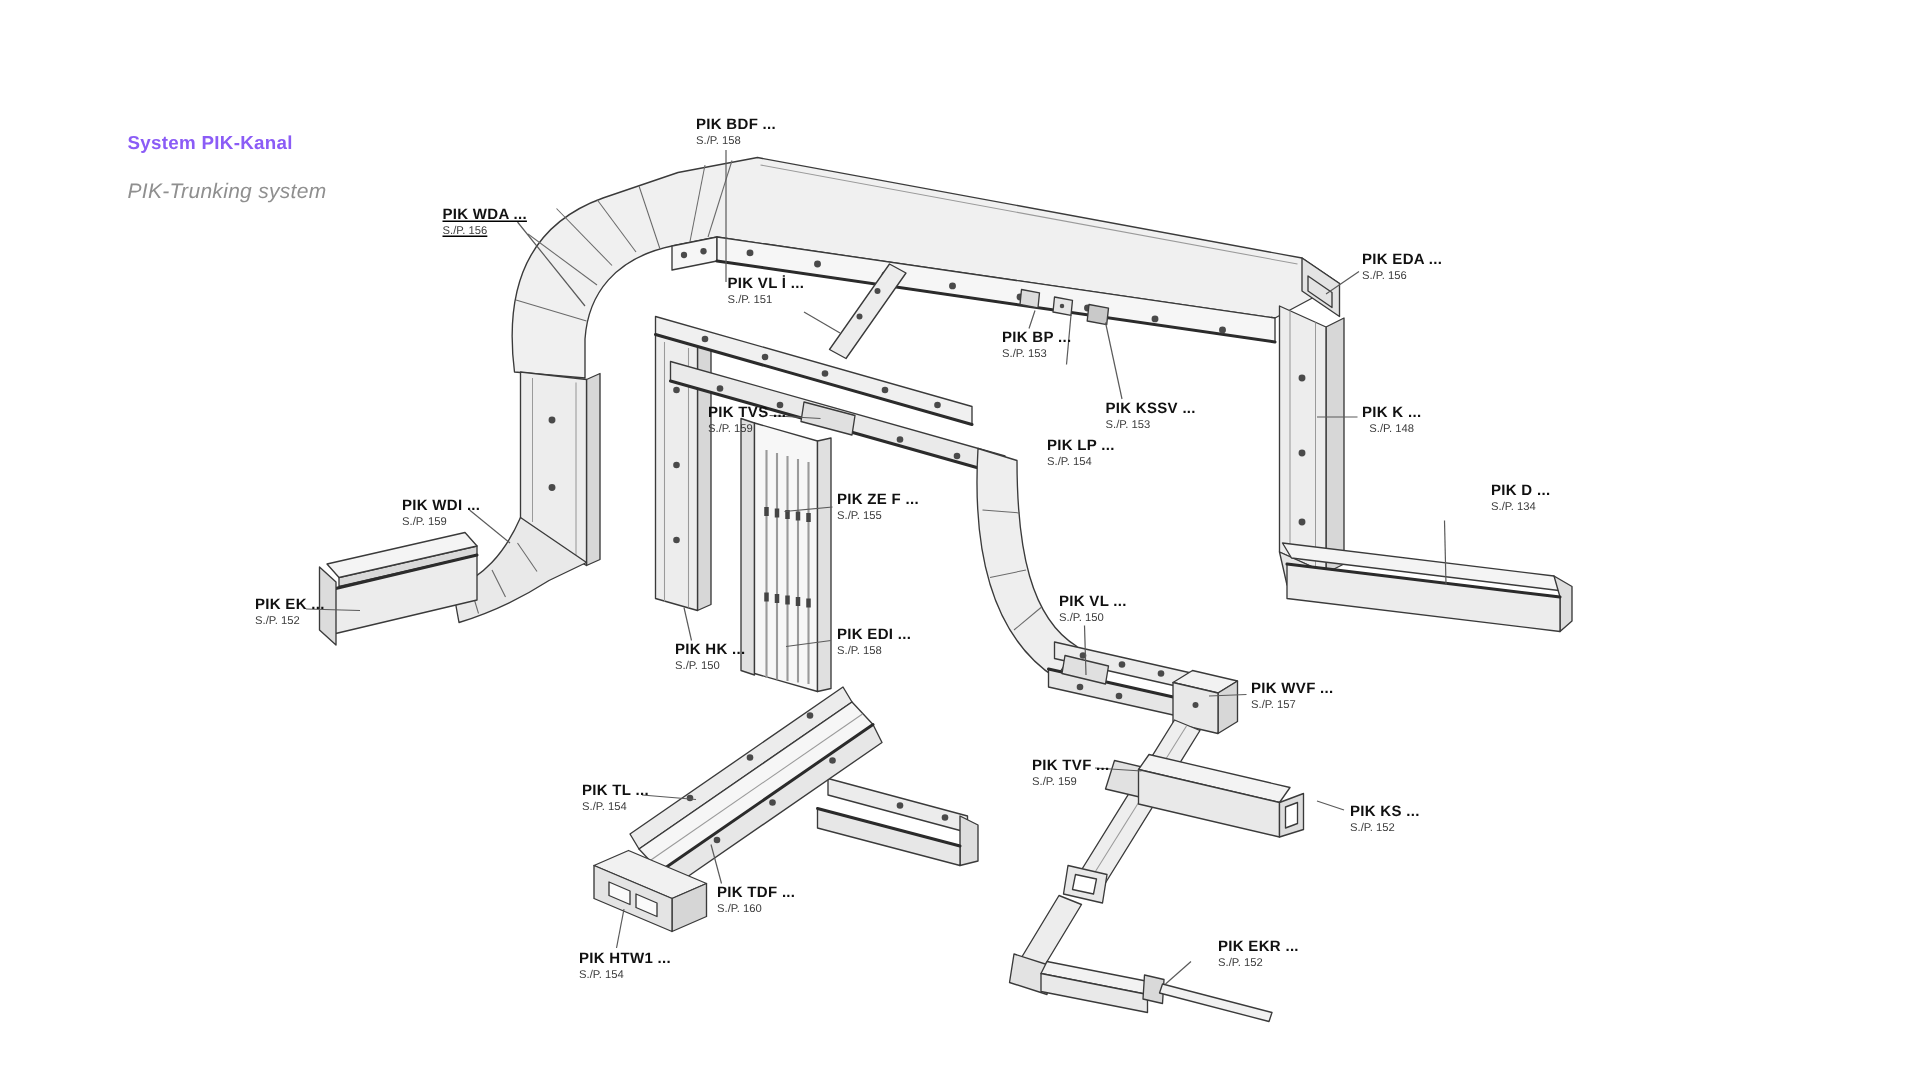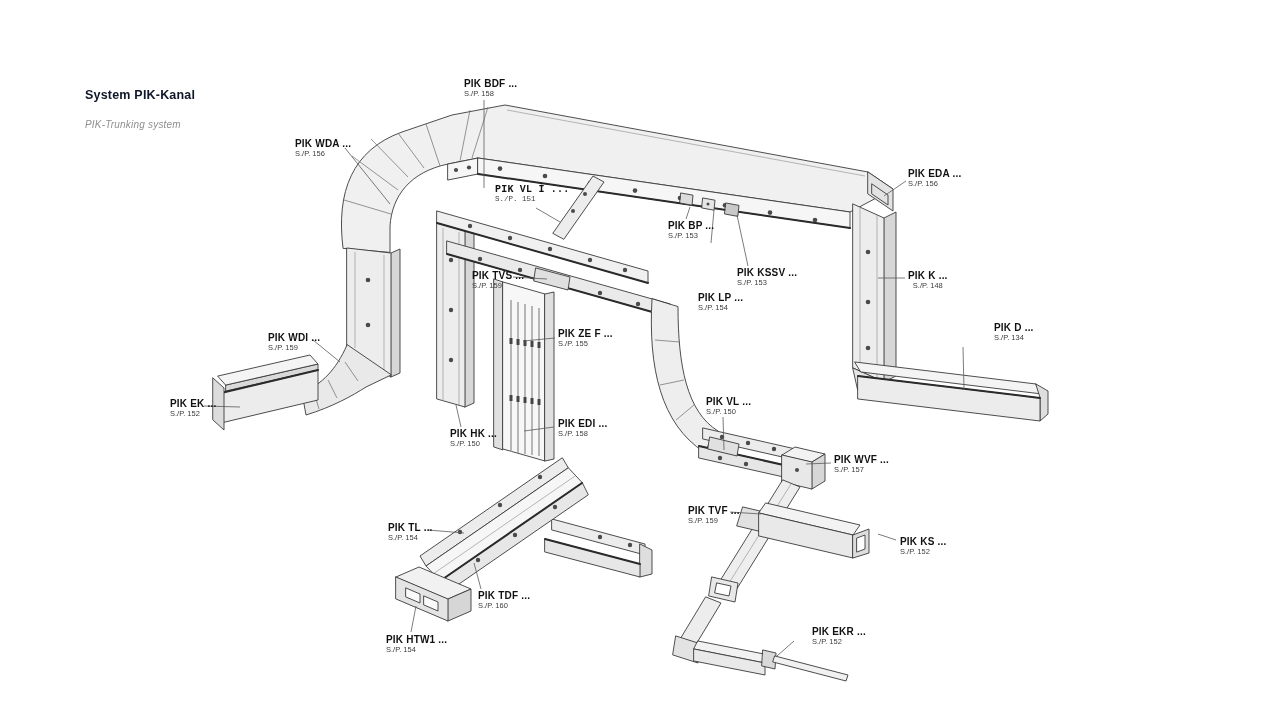"System PIK-Kanal" .page-title { color: #0f172a -> #8b5cf6 }
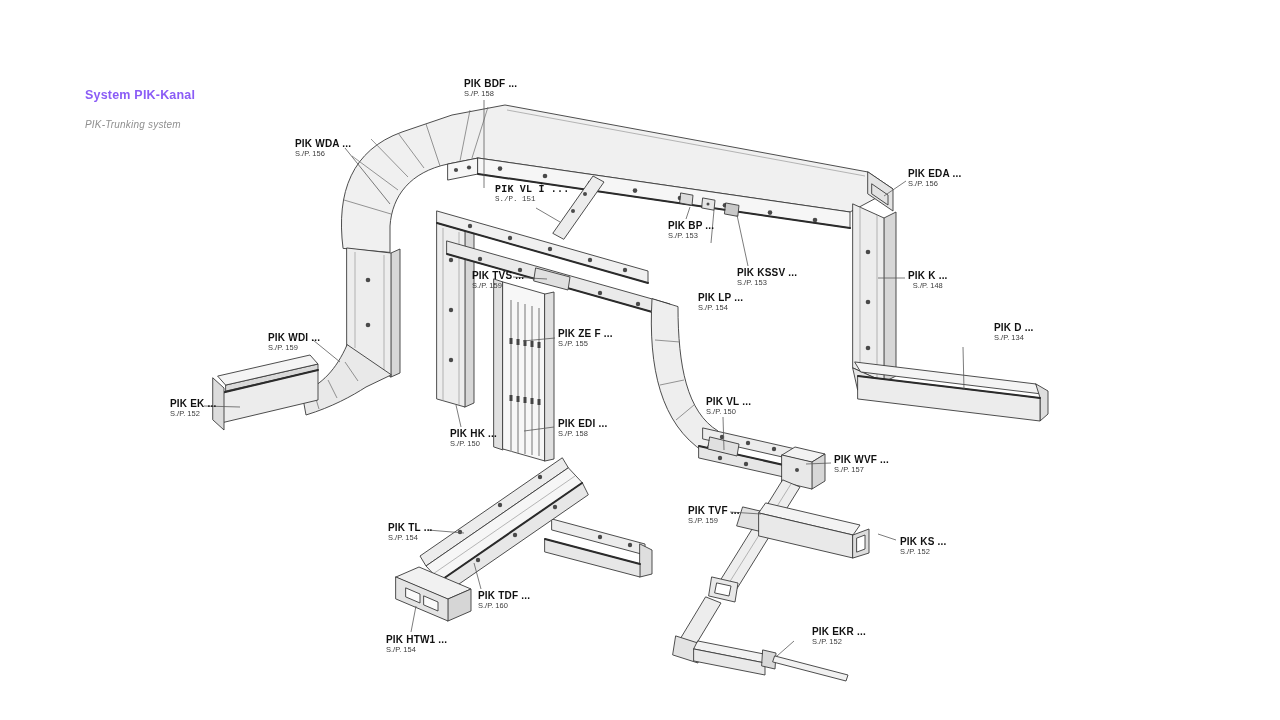"PIK-Trunking system" .page-subtitle { font-size: 10px -> 14px }
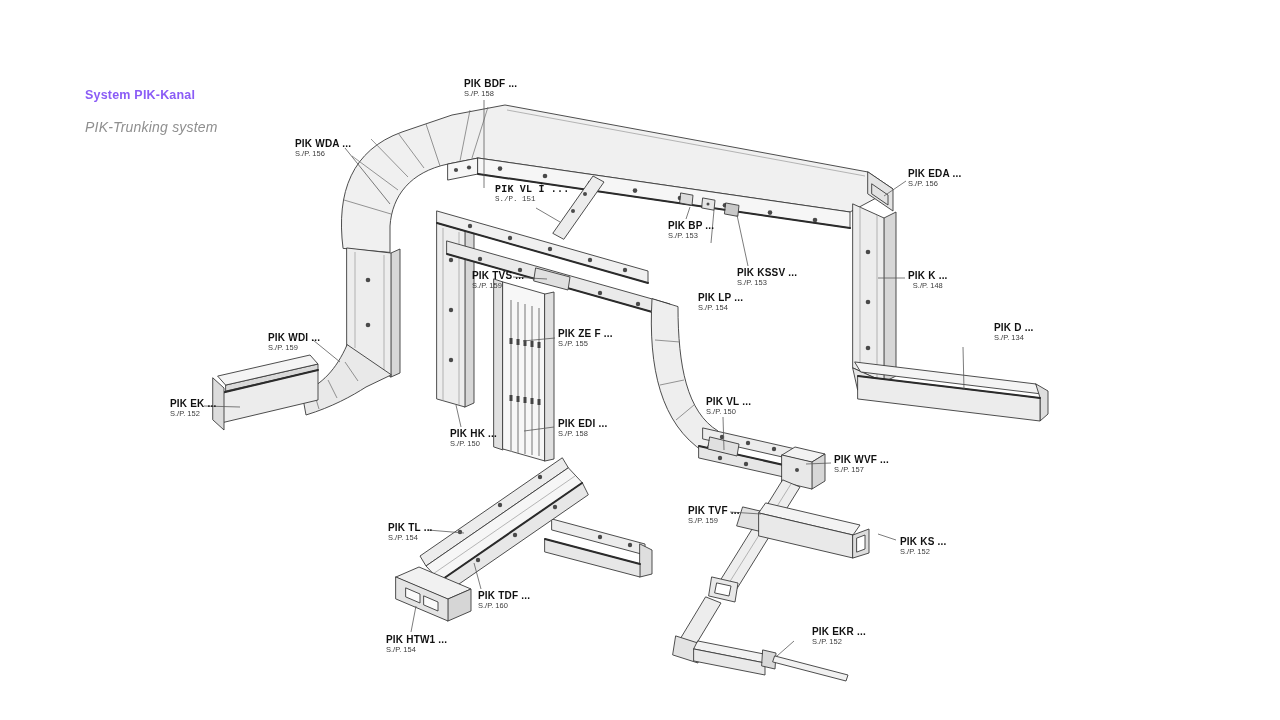"PIK WDA ..." div.part-label { text-decoration: none -> underline }
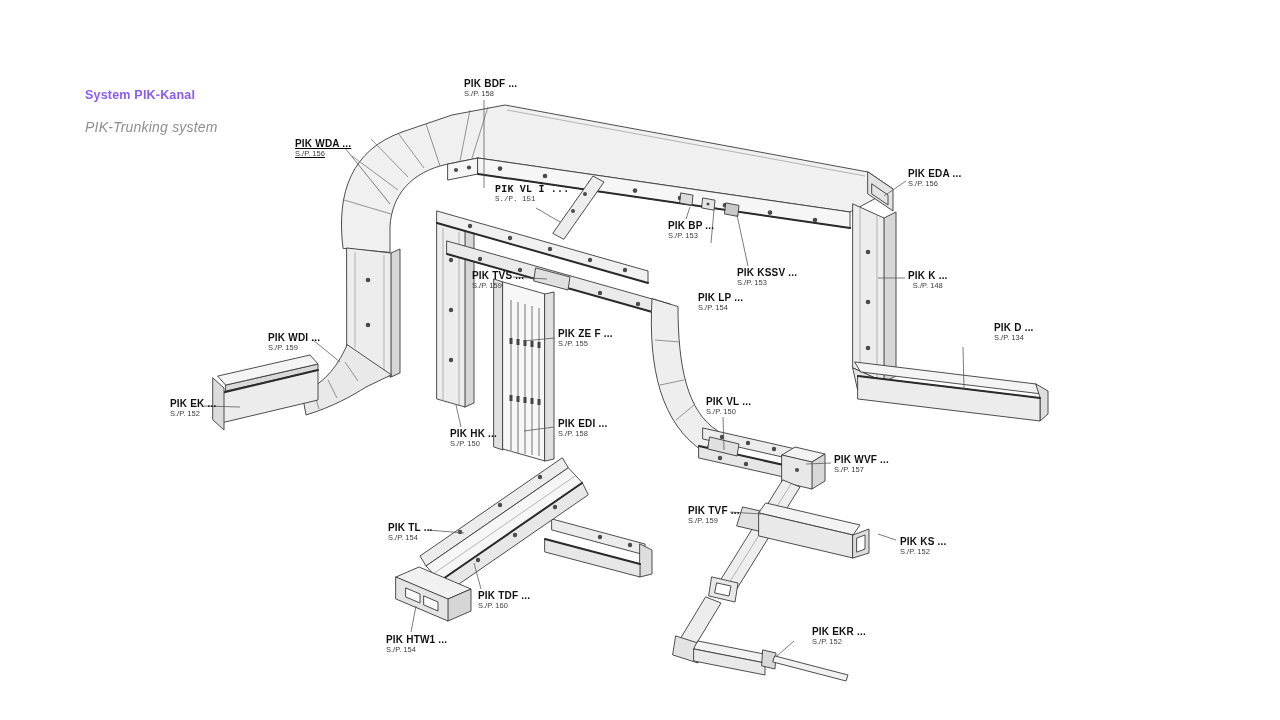"PIK VL İ ..." div.part-label { font-family: Liberation Mono, monospace -> none; left: 495px -> 485px }
